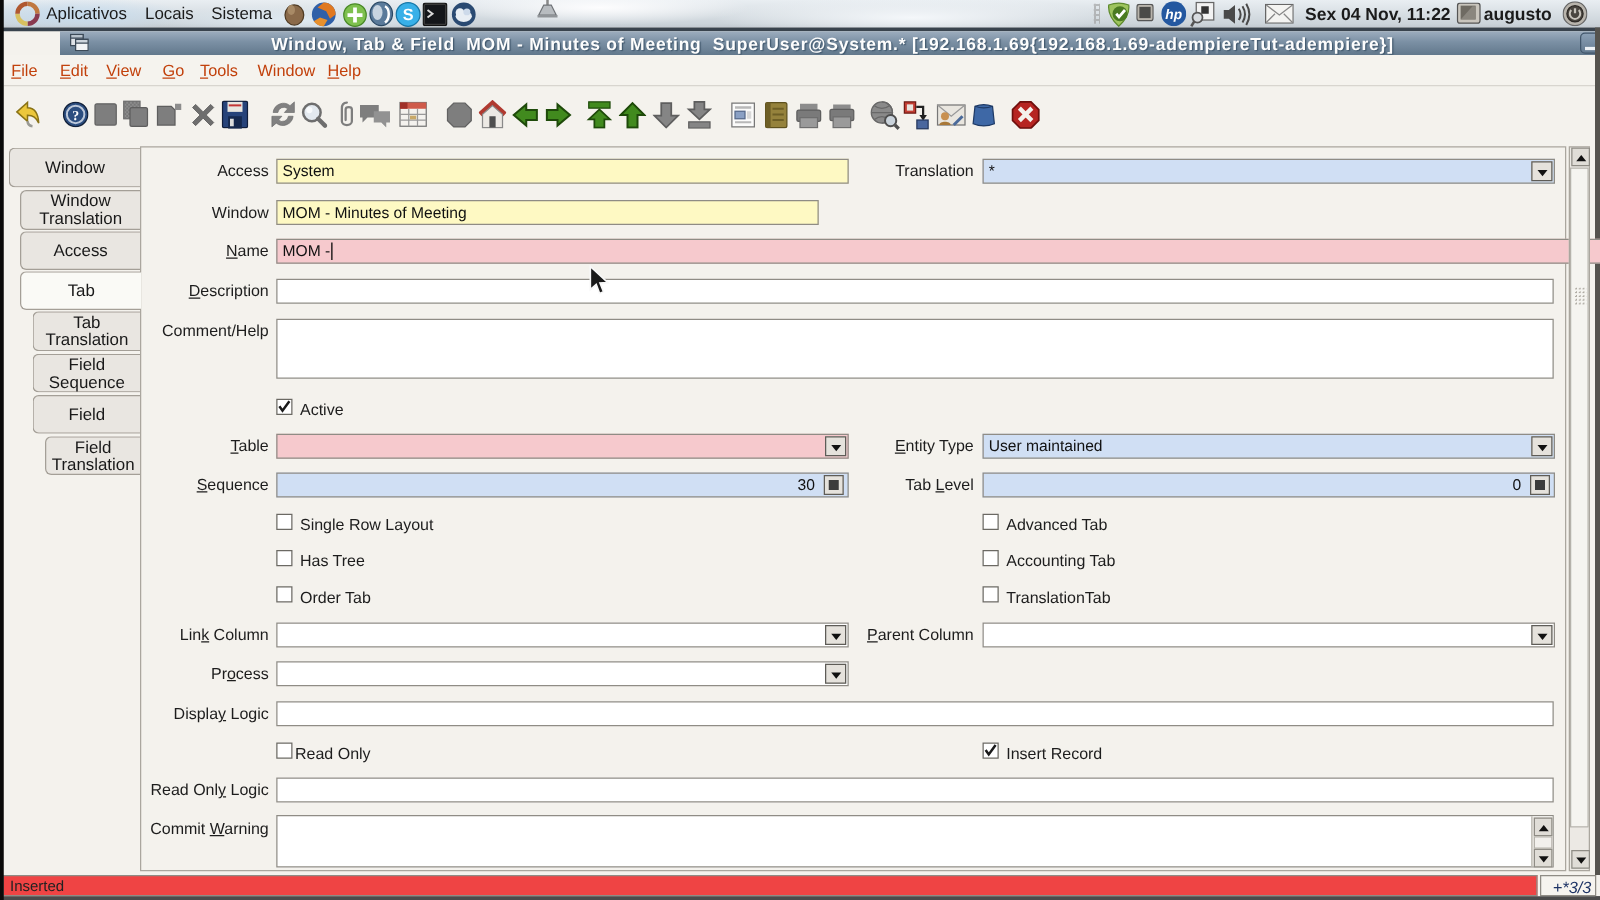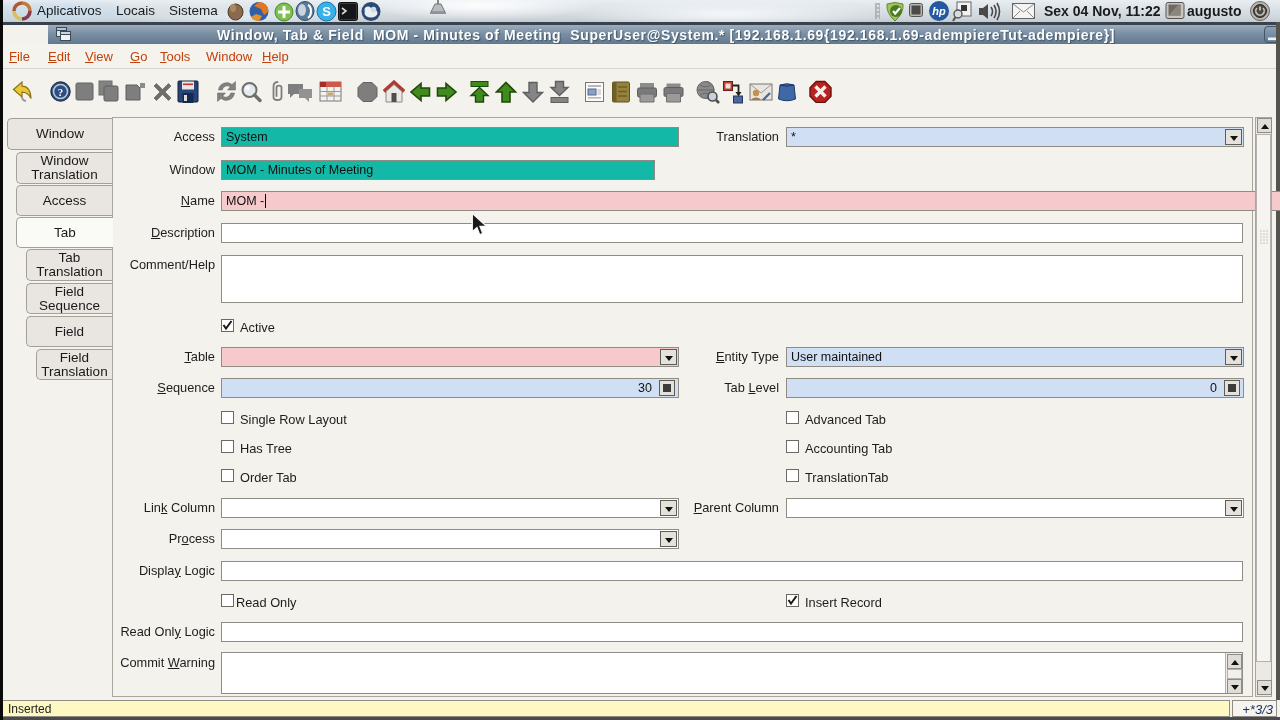"System" .gray { background: #14b8a6 -> #fef9c3 }
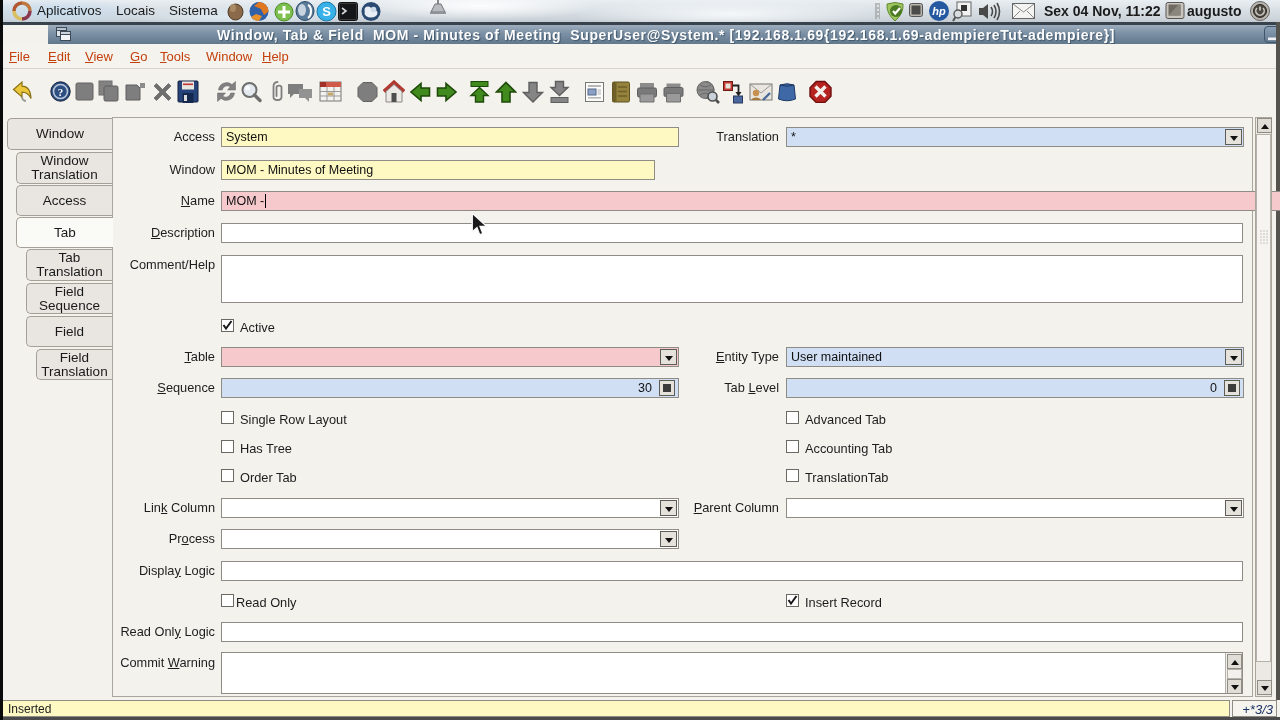"Inserted" #statusL { background: #fef9c3 -> #ef4444 }
